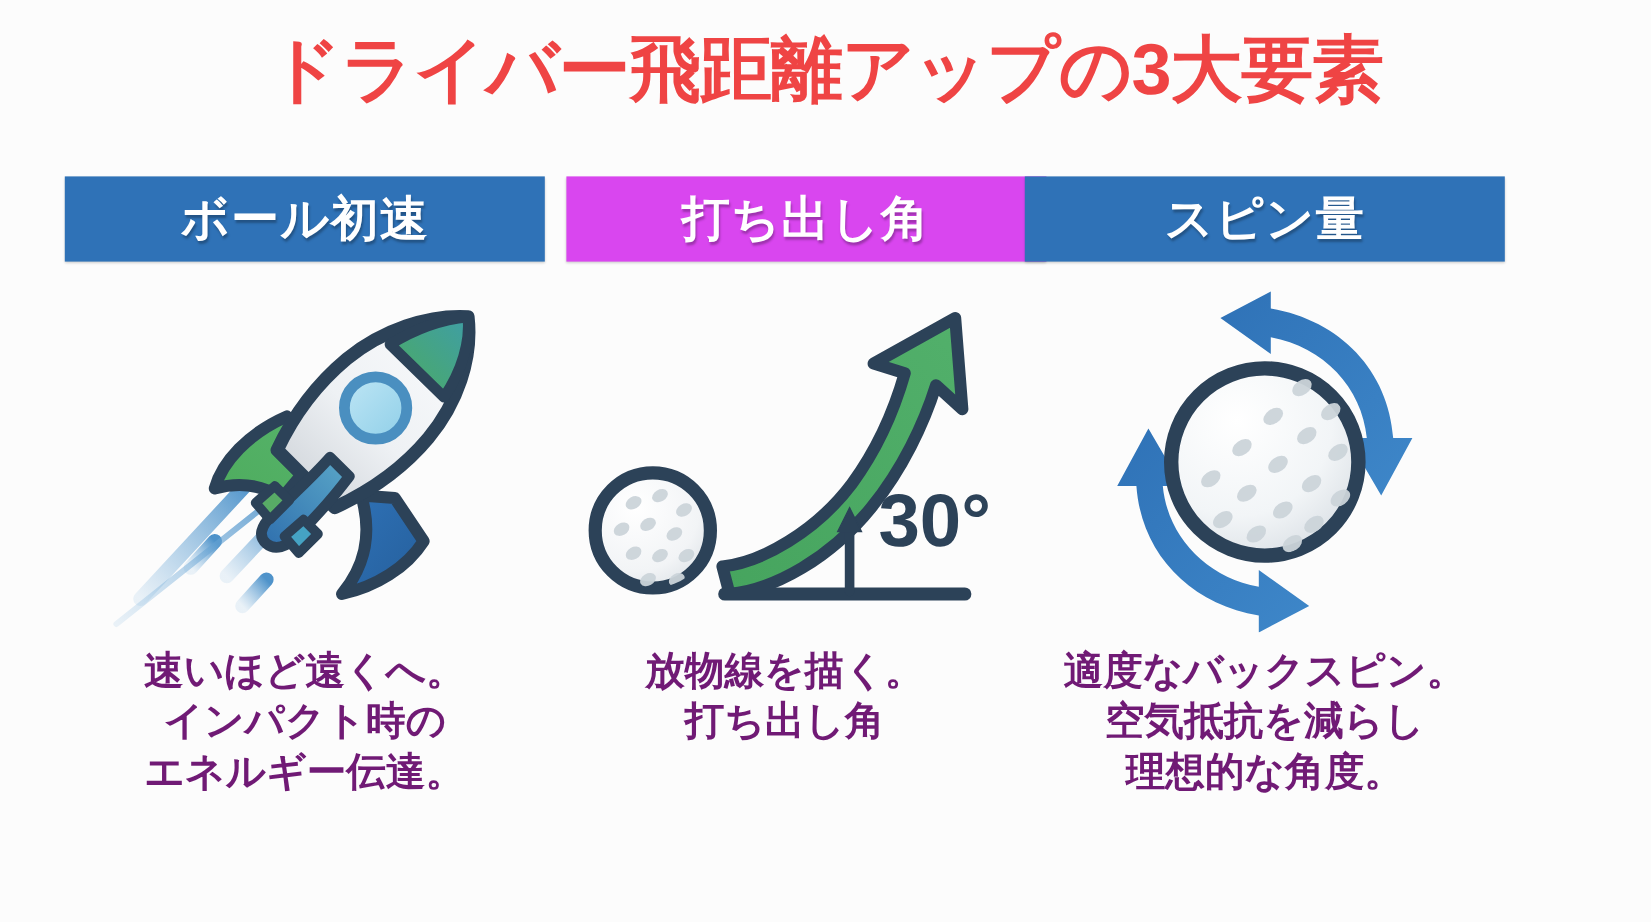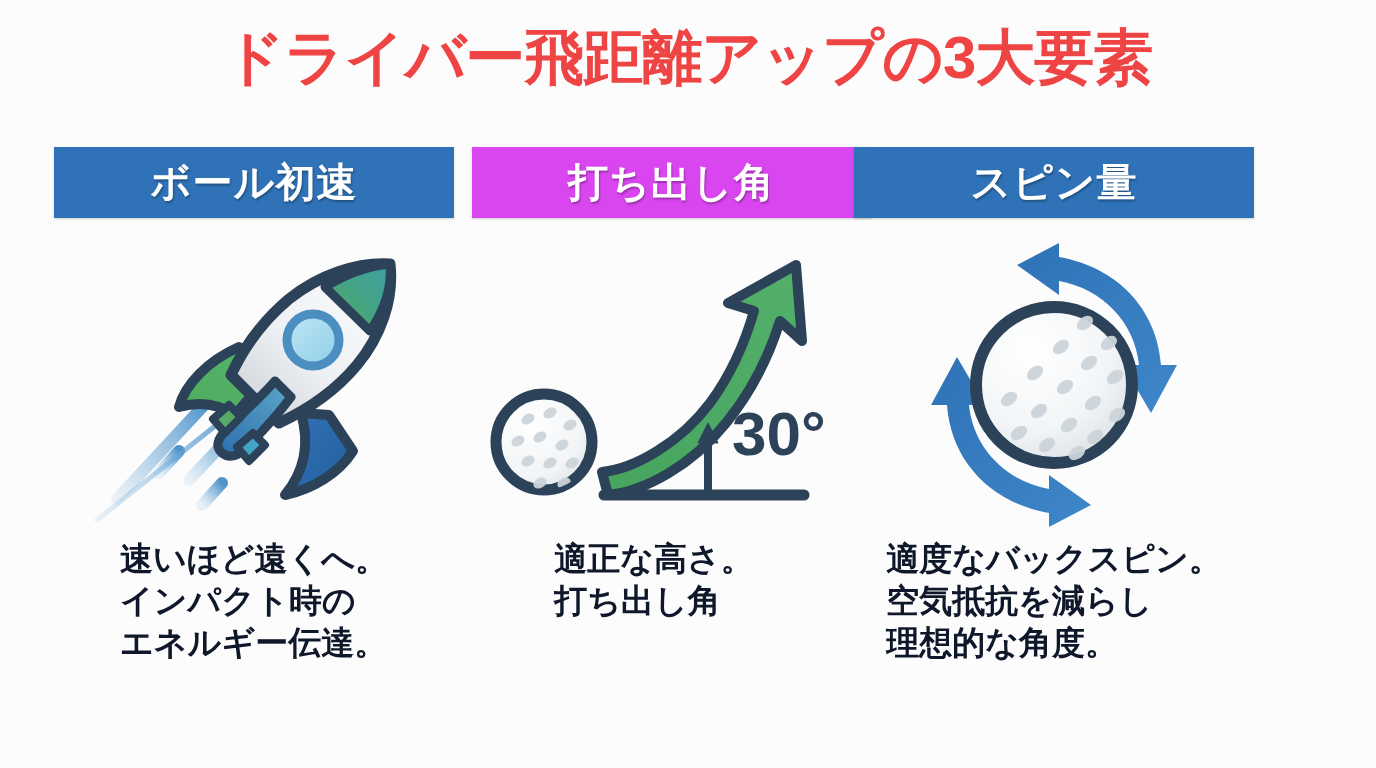"速いほど遠くへ。" .caption { color: #0f172a -> #701a75; text-align: left -> center }
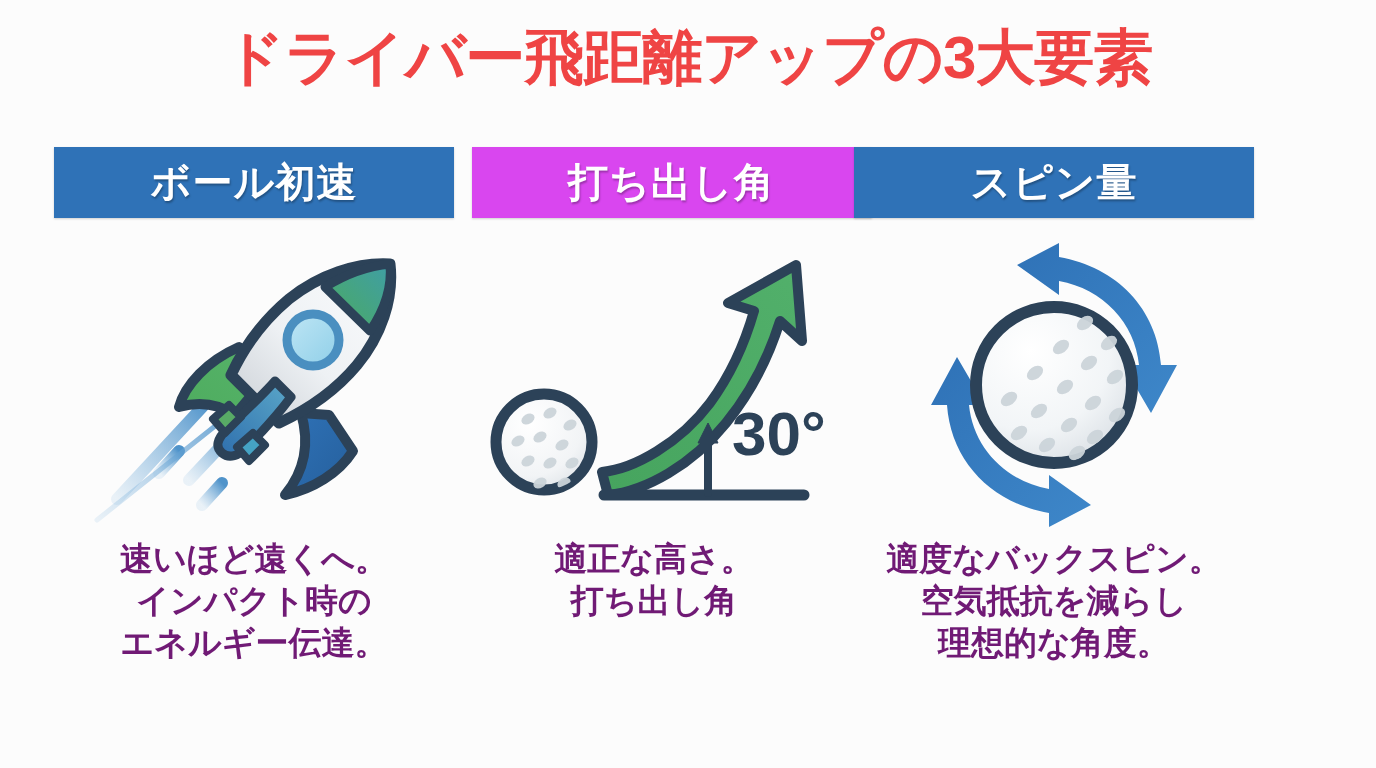"適正な高さ。" span.line { text: 適正な高さ -> 放物線を描く }
